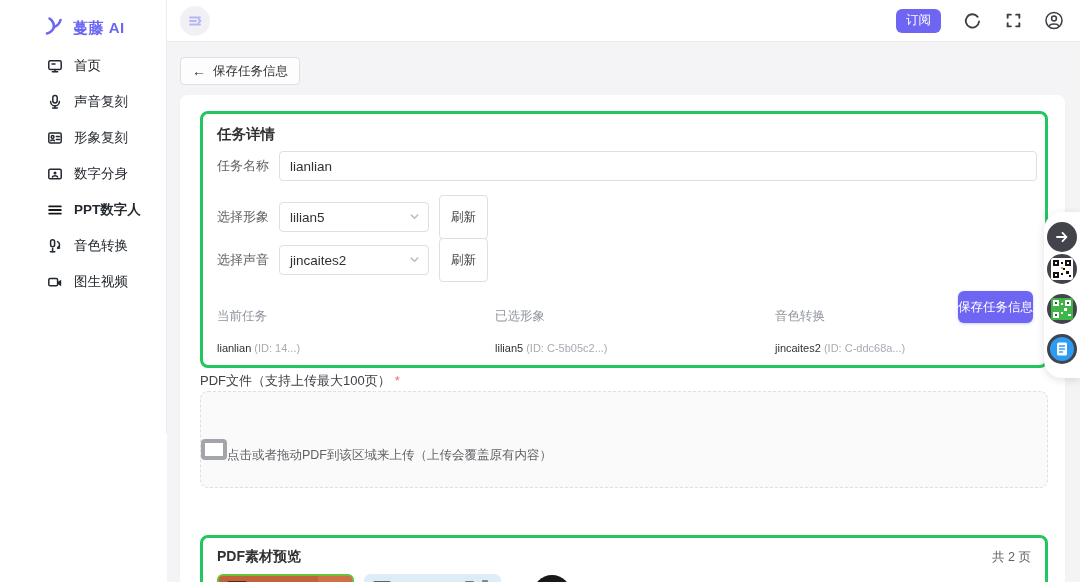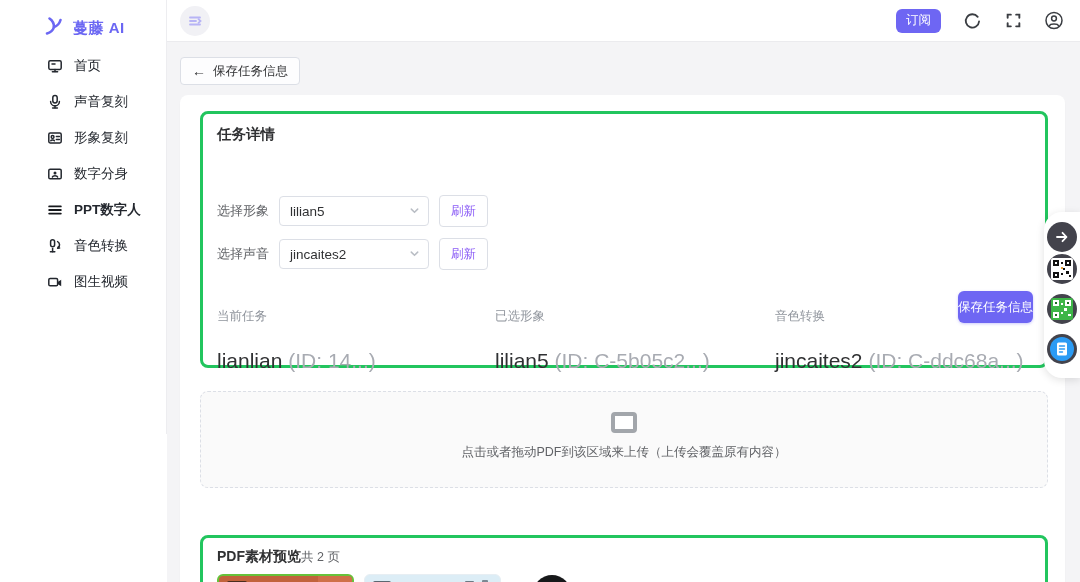"任务名称" div.form-row { html: none -> <div> <label>任务名称</label> <input> </div> }
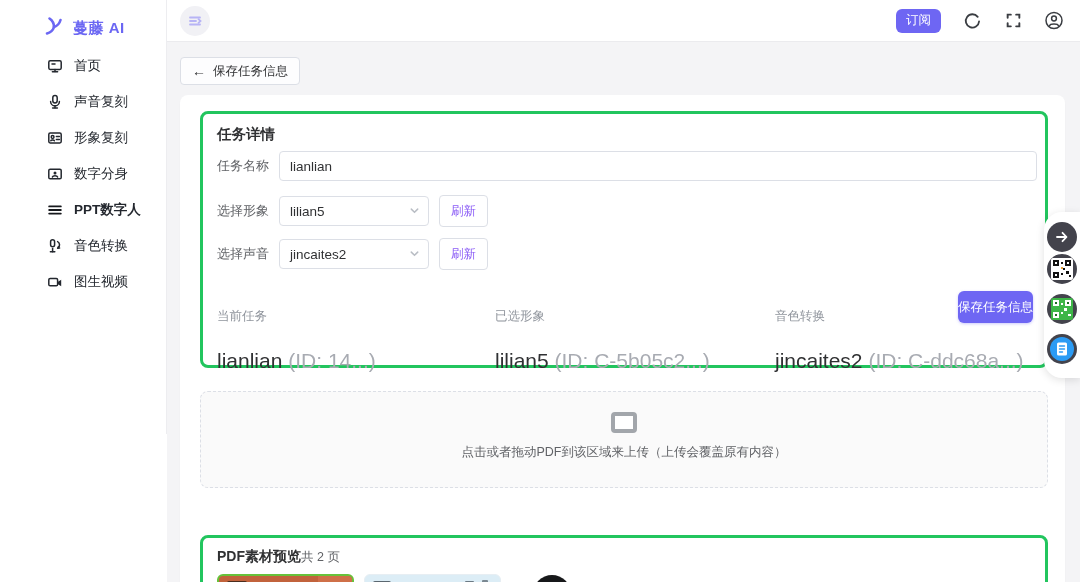"刷新" .ghost-btn { color: #8b5cf6 -> #404040; height: 32px -> 44px }
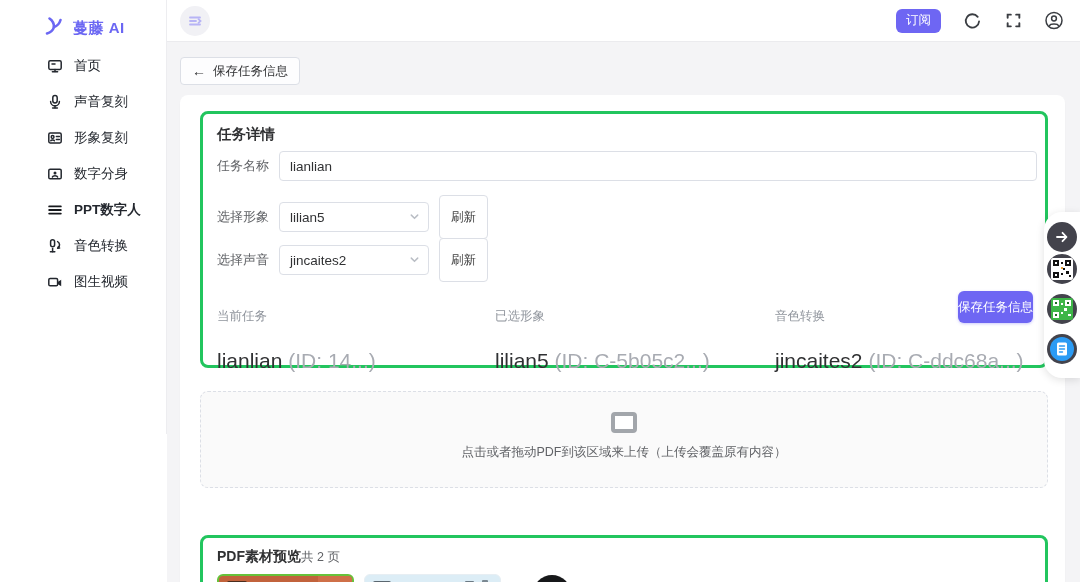"lianlian (ID: 14...)" .sum-value { font-size: 21px -> 11px; margin-top: 24px -> 17px }
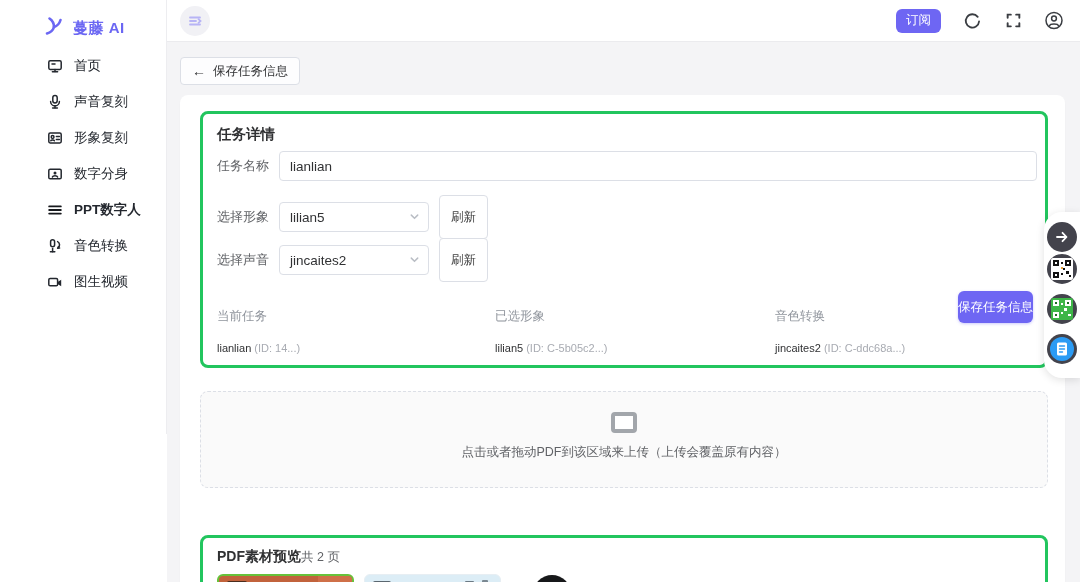"PDF文件（支持上传最大100页） *" div.pdf-label-row { html: none -> <div> <span>PDF文件（支持上传最大100页）</span><span>*</span> </div> }
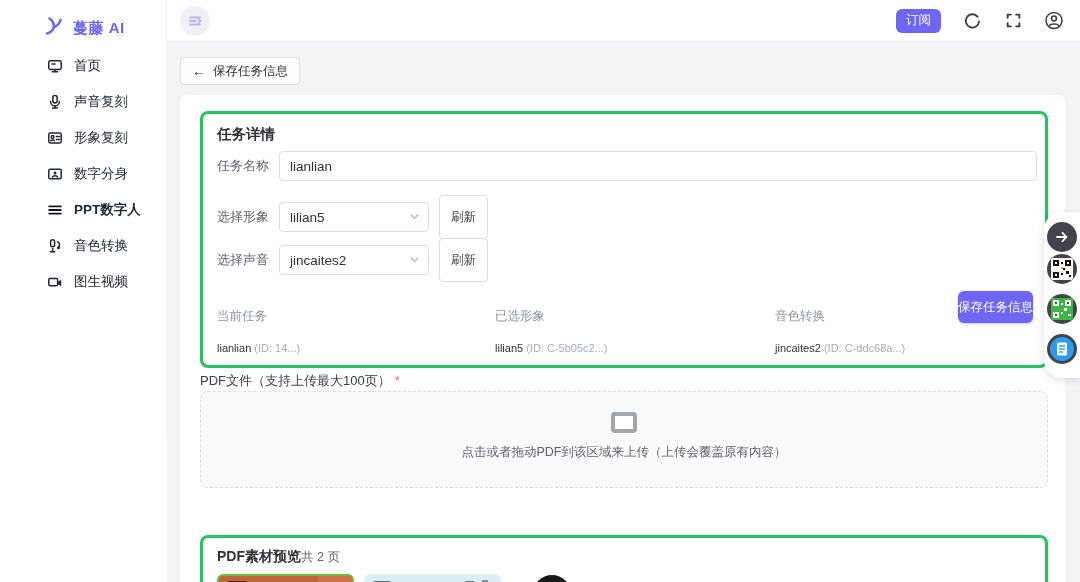"点击或者拖动PDF到该区域来上传（上传会覆盖原有内容）" .upload-area { flex-direction: column -> row }
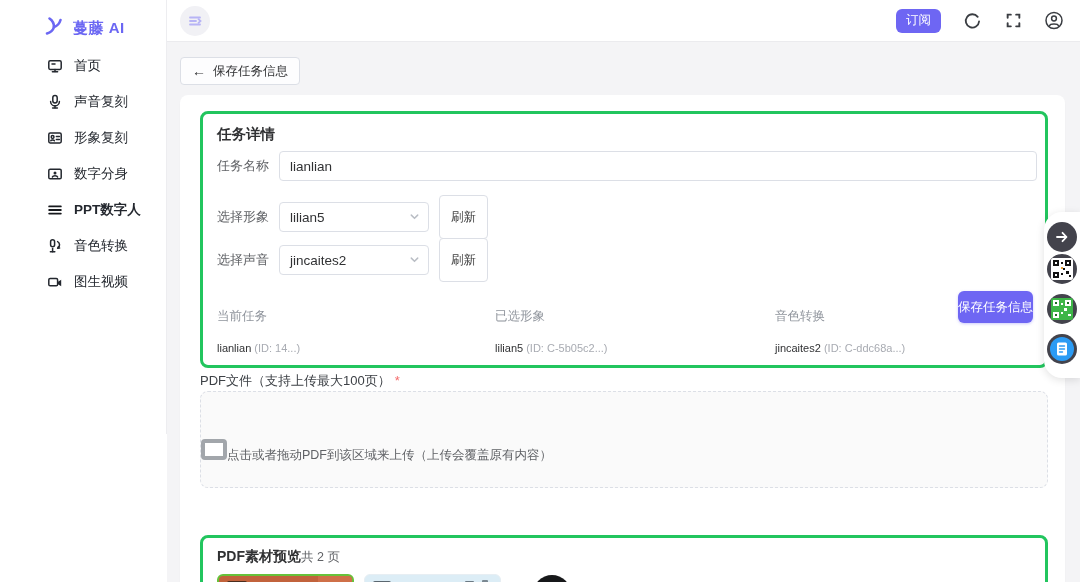"PDF素材预览" .preview-head { justify-content: none -> space-between }
